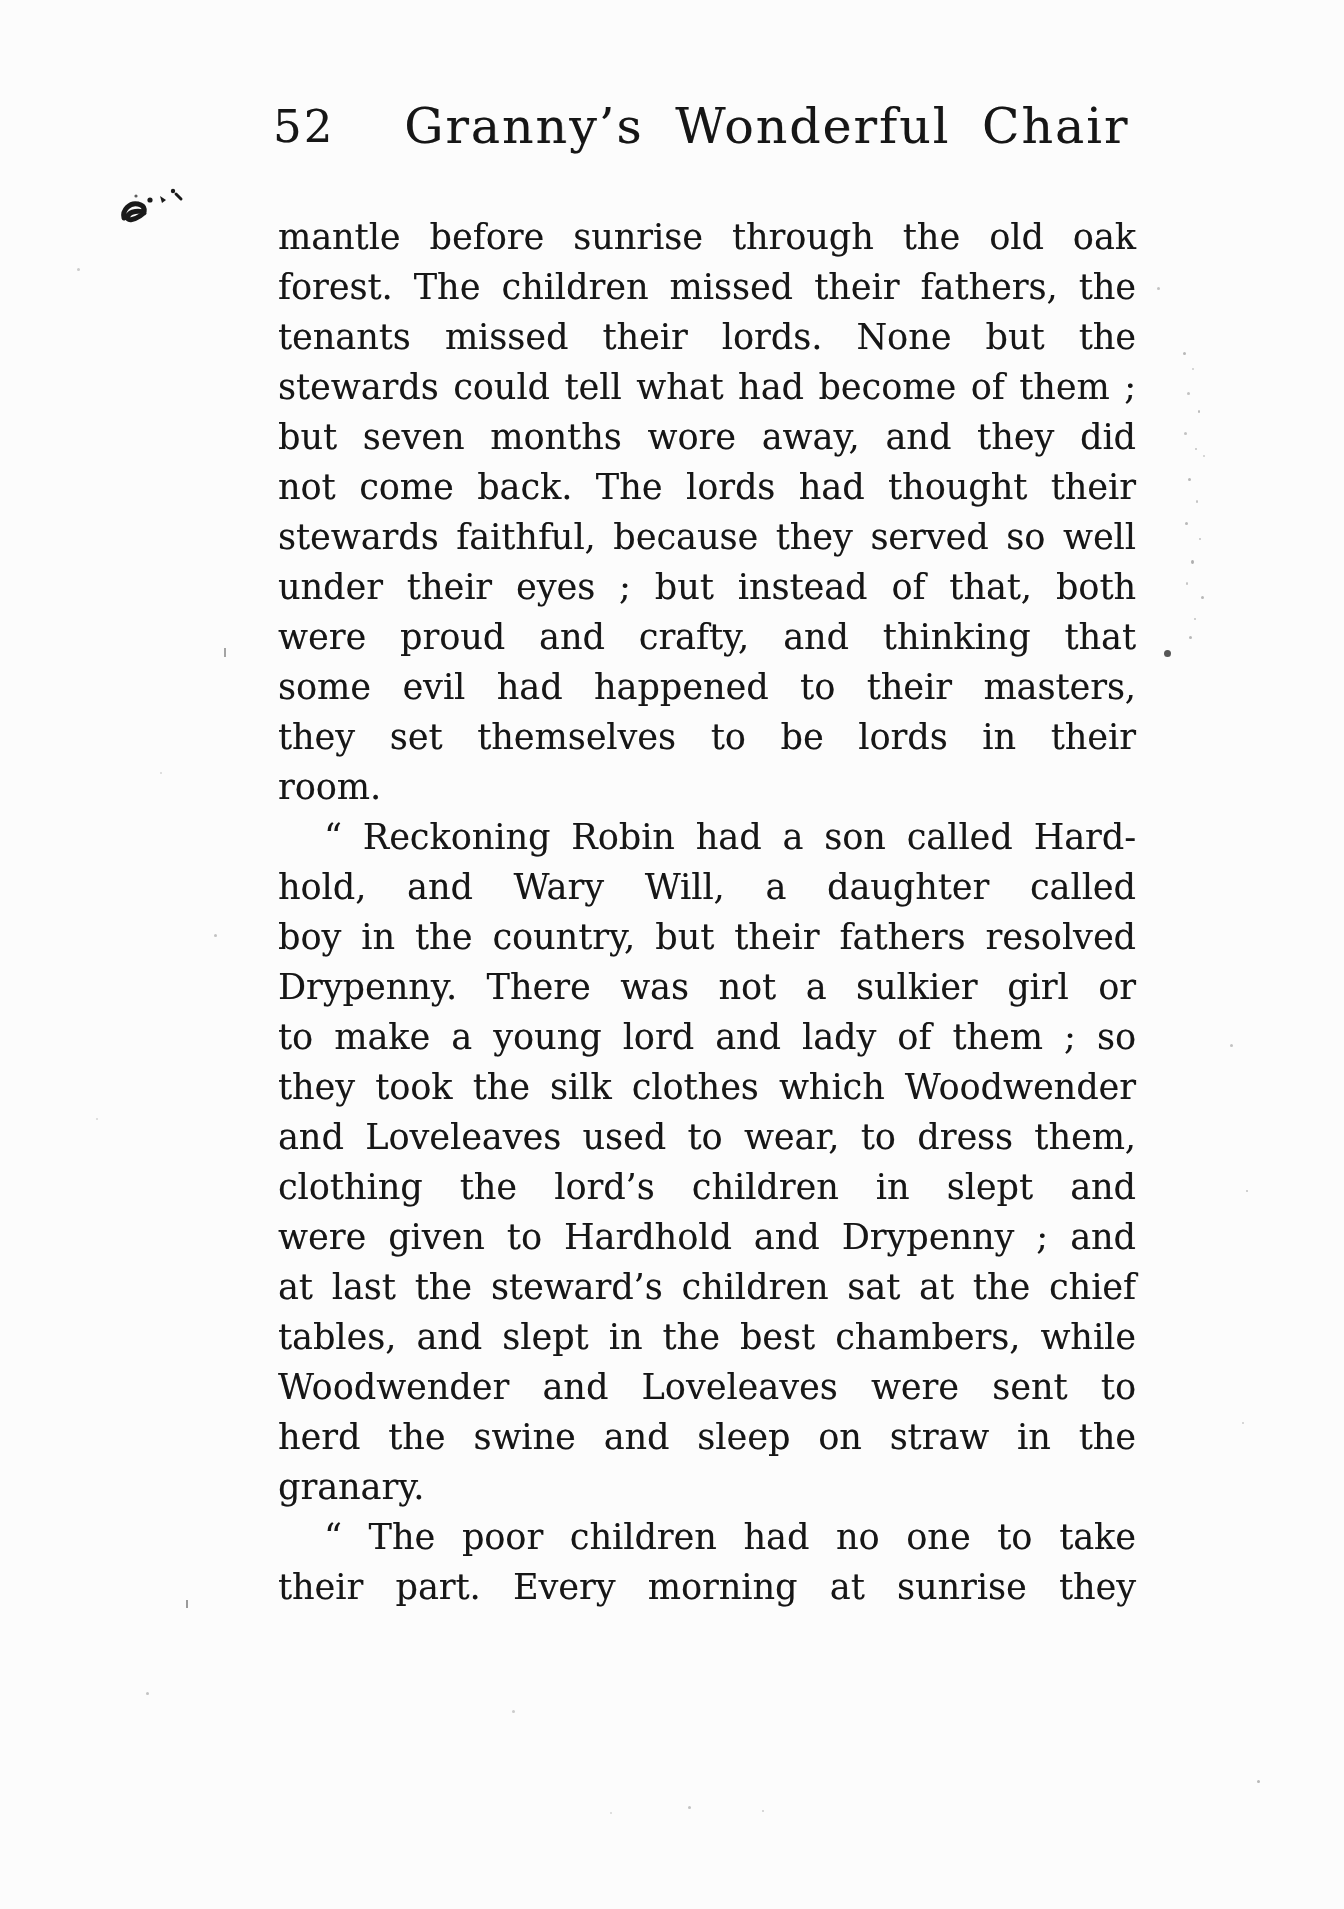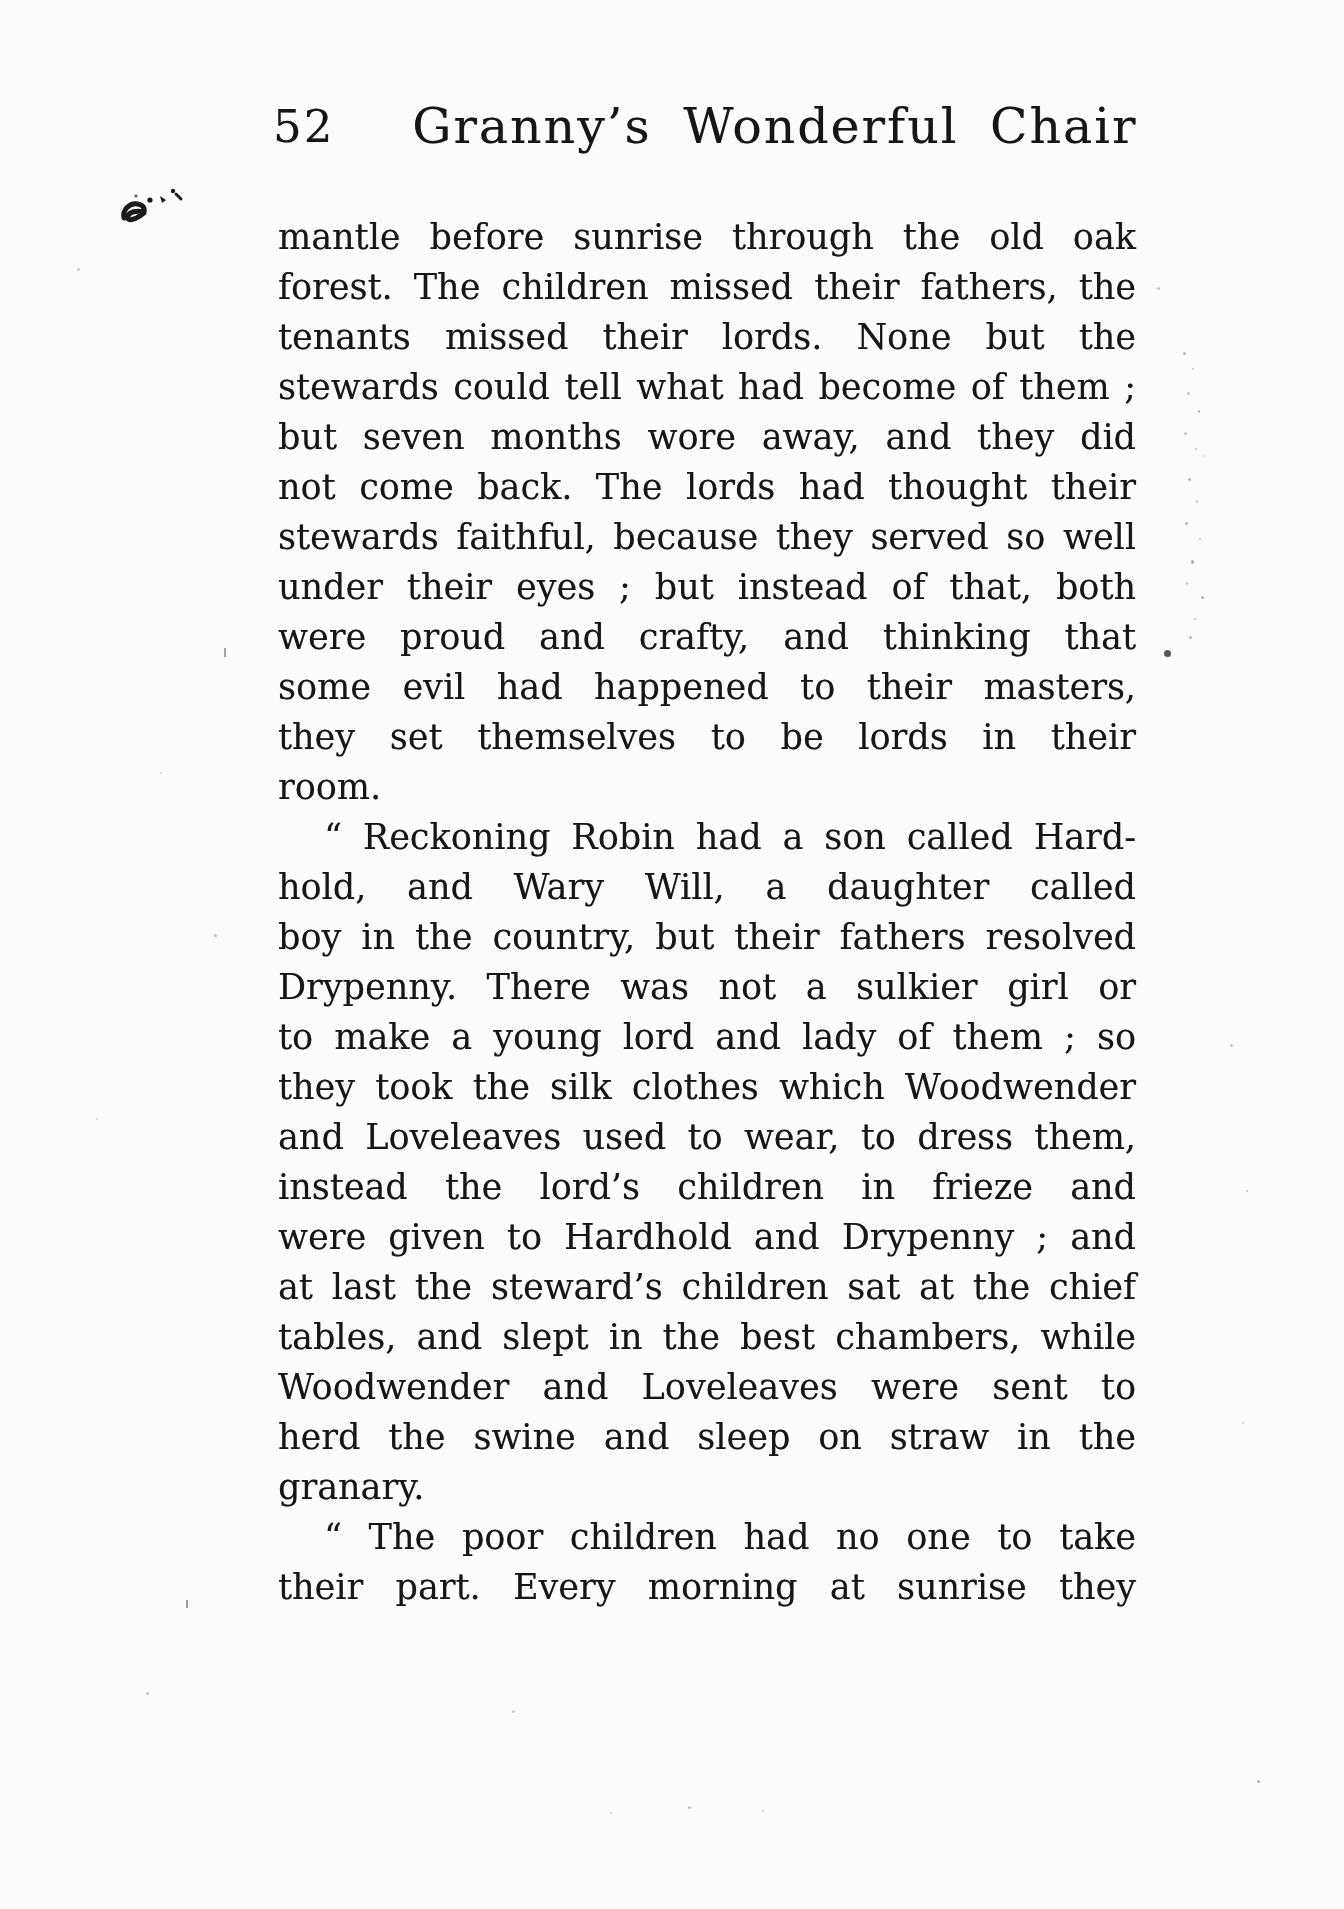"Granny’s Wonderful Chair" .title { margin-left: 8px -> none }
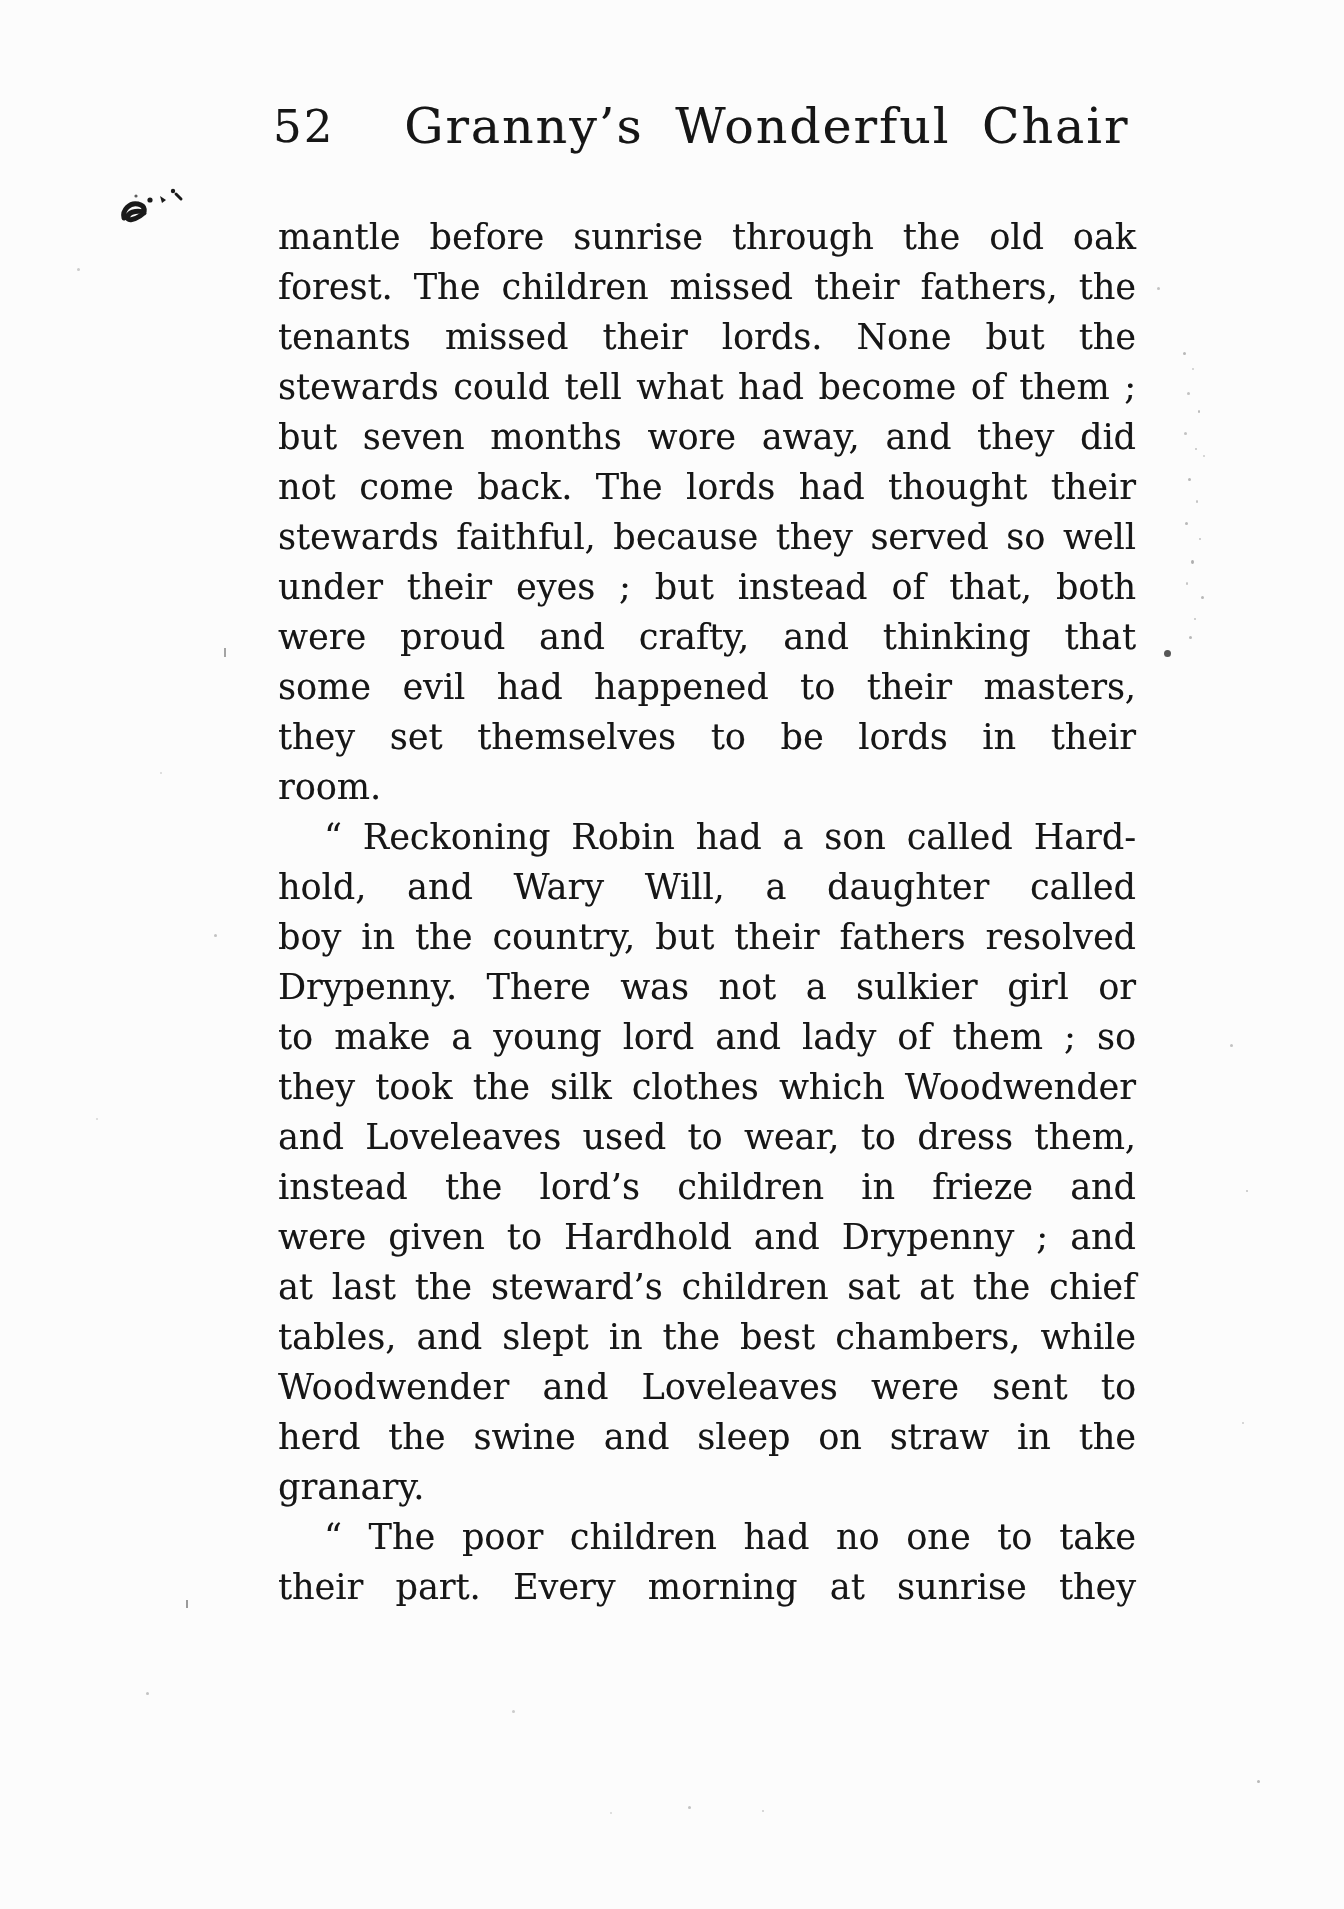"instead the lord’s children in" div.line { text: instead the lord’s children in frieze -> clothing the lord’s children in slept }
